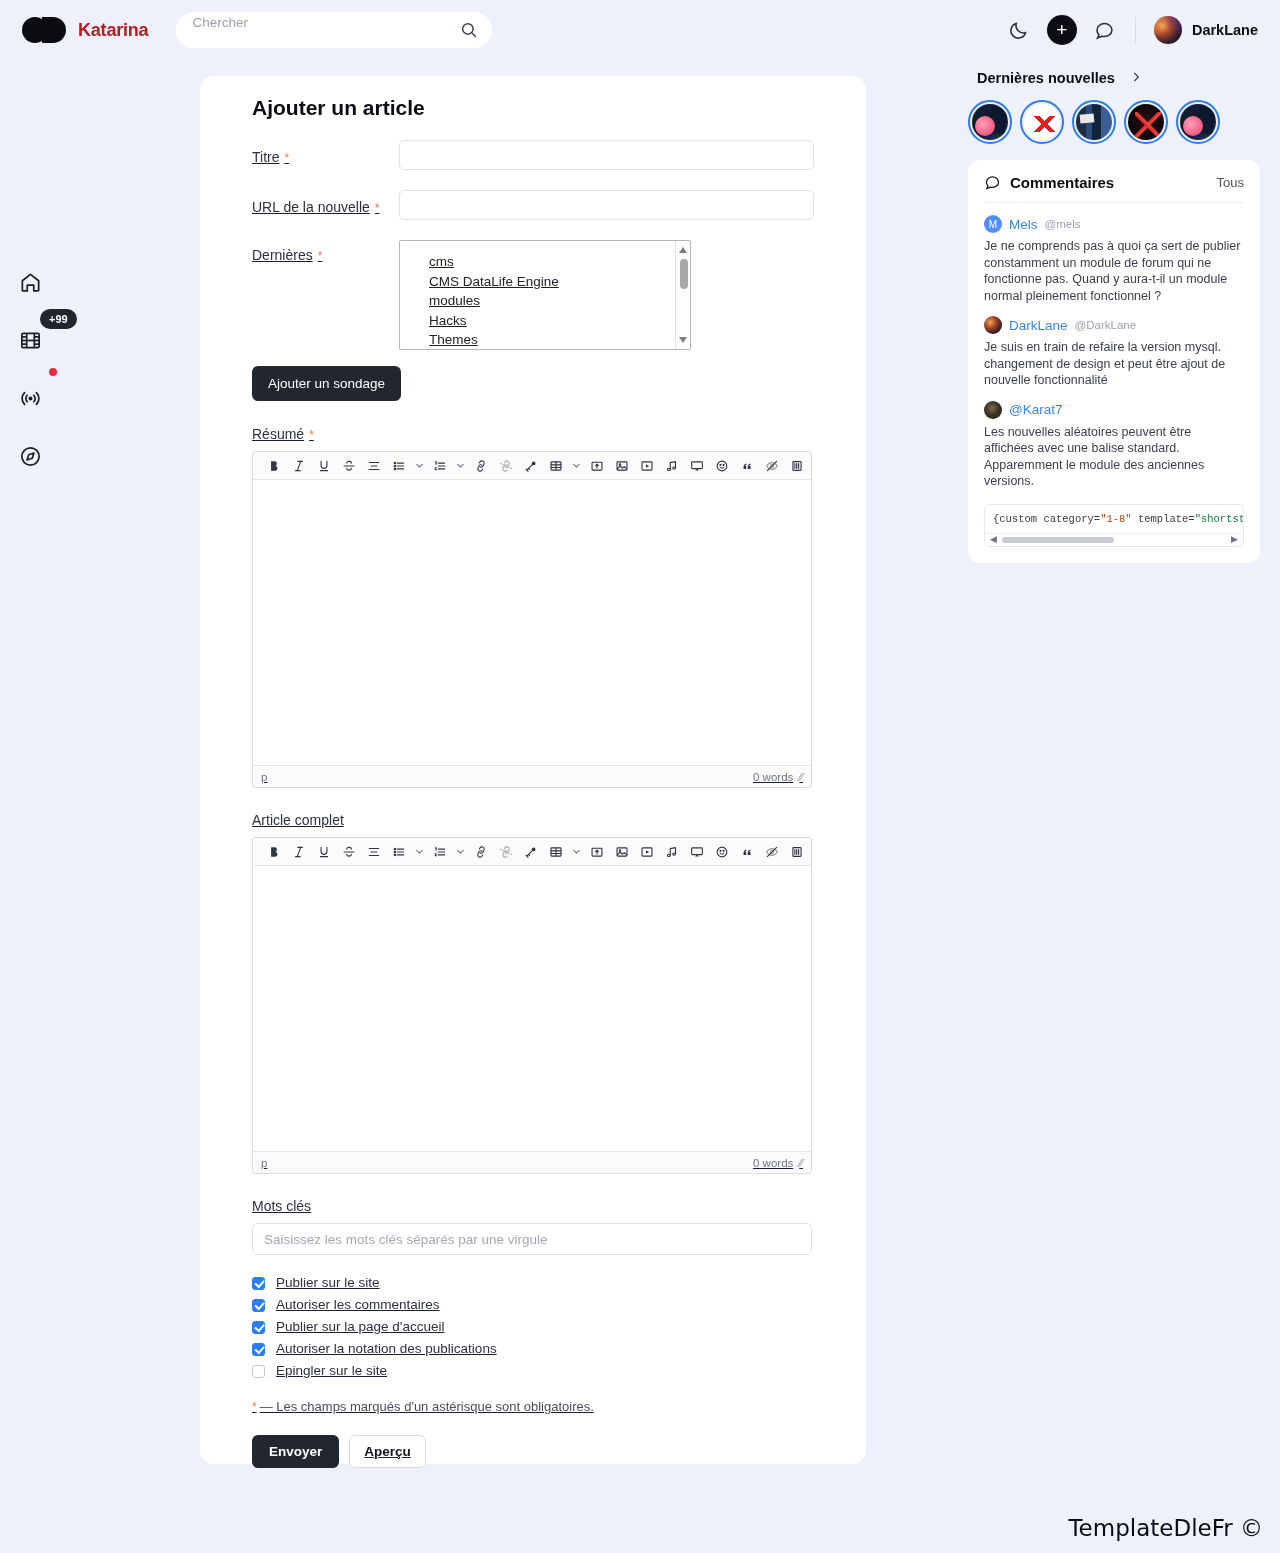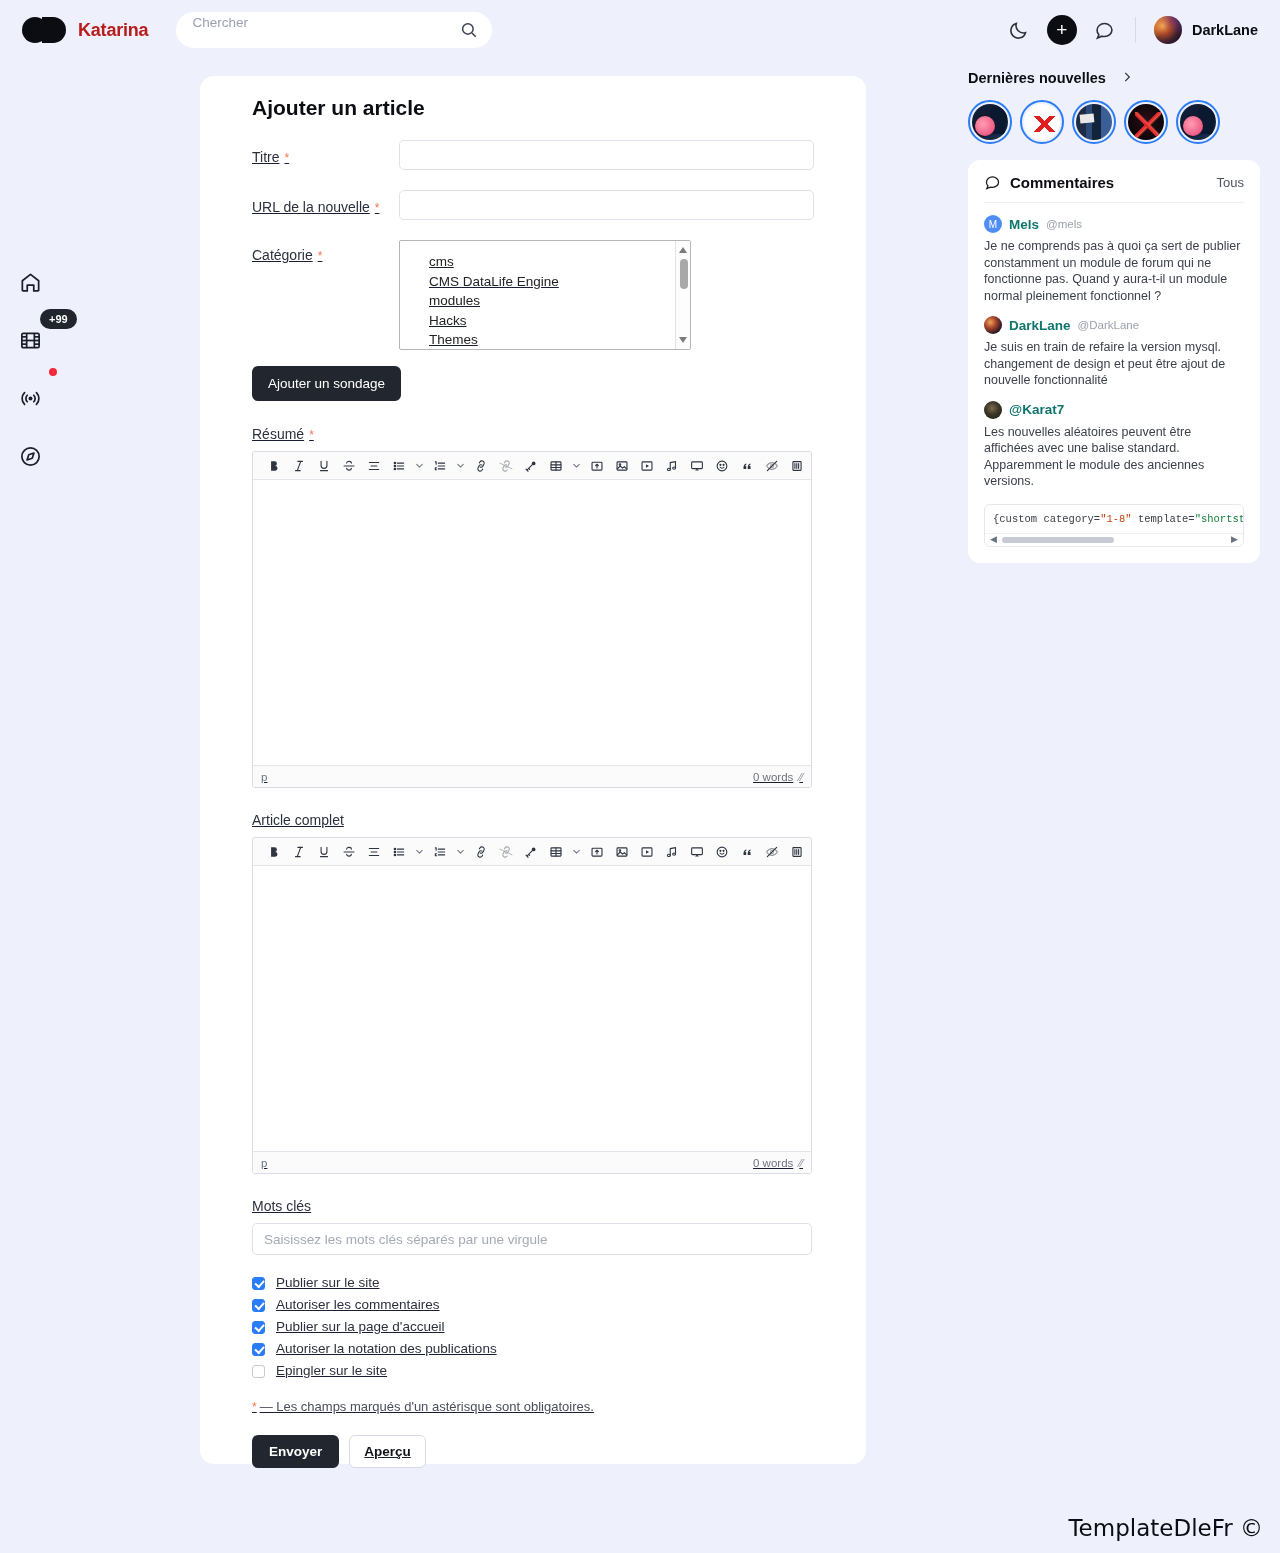"Dernières nouvelles" .news-head { margin-left: none -> 9px }
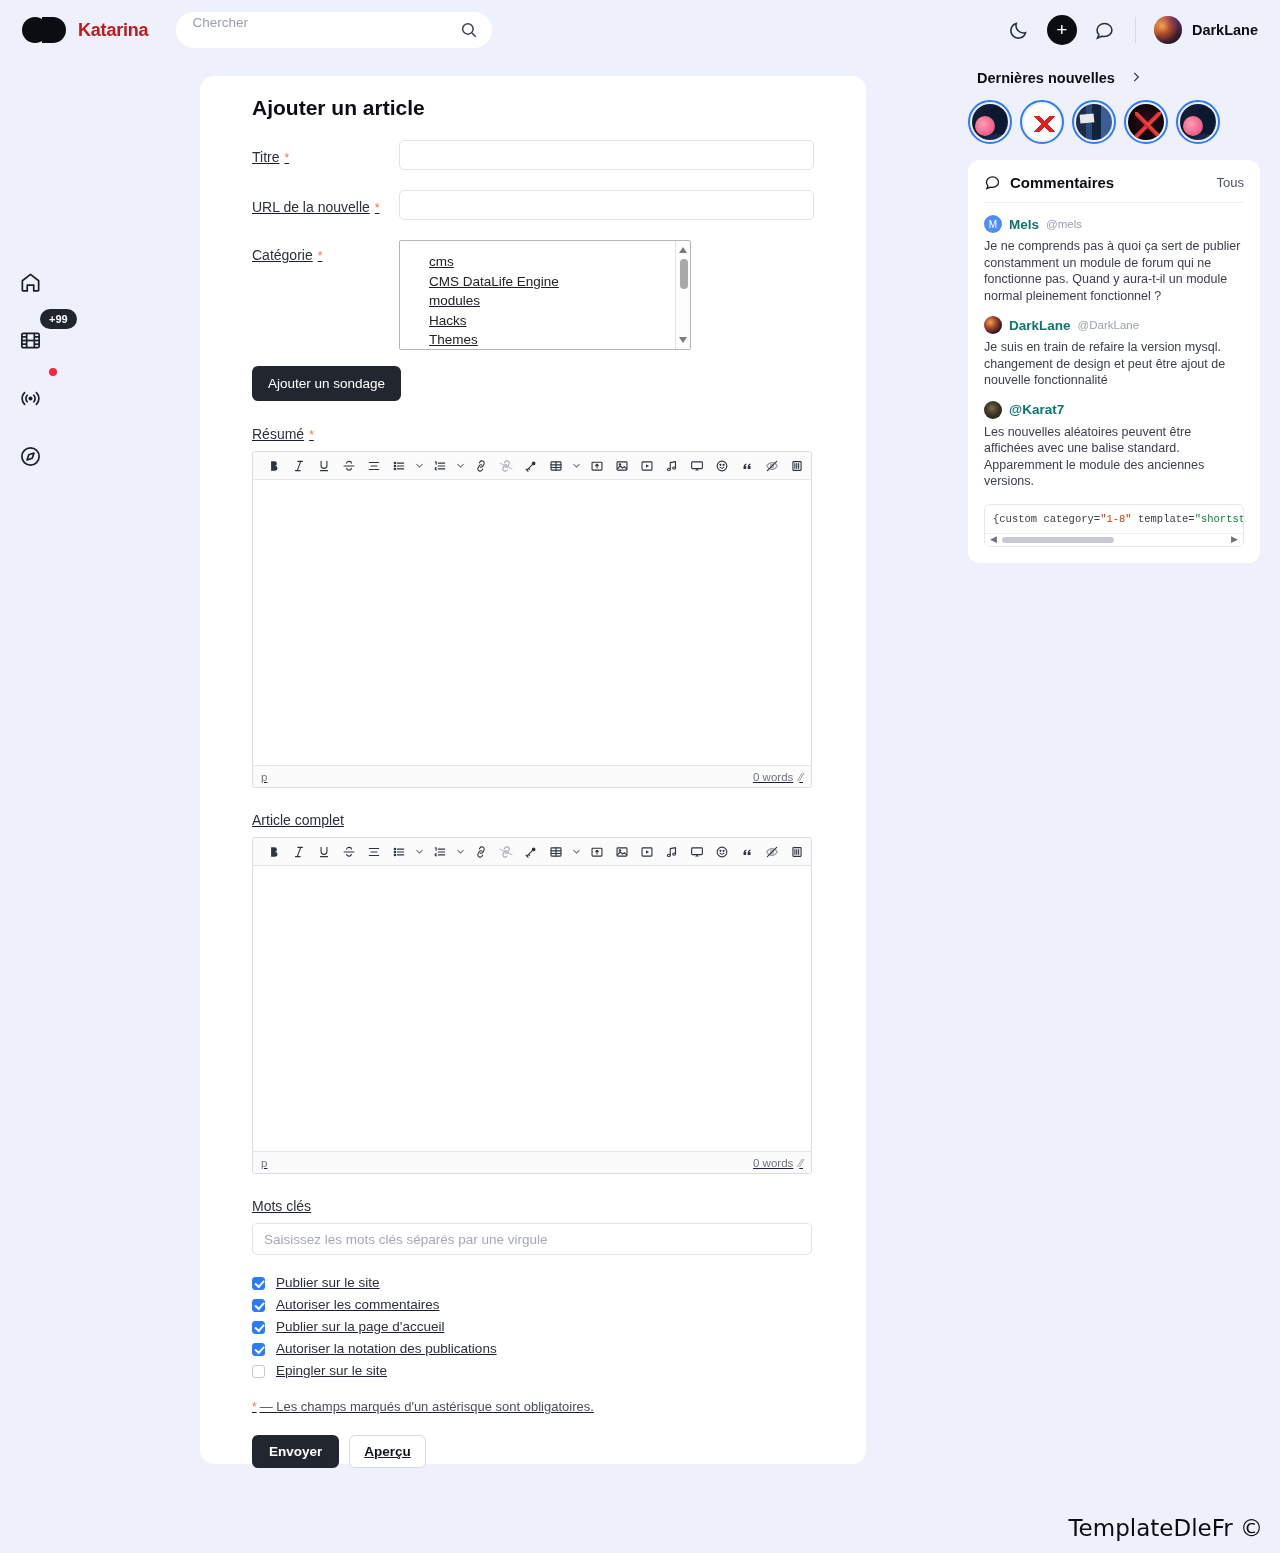"Mels" .cm-name { color: #0f766e -> #3b82f6; font-weight: bold -> normal }
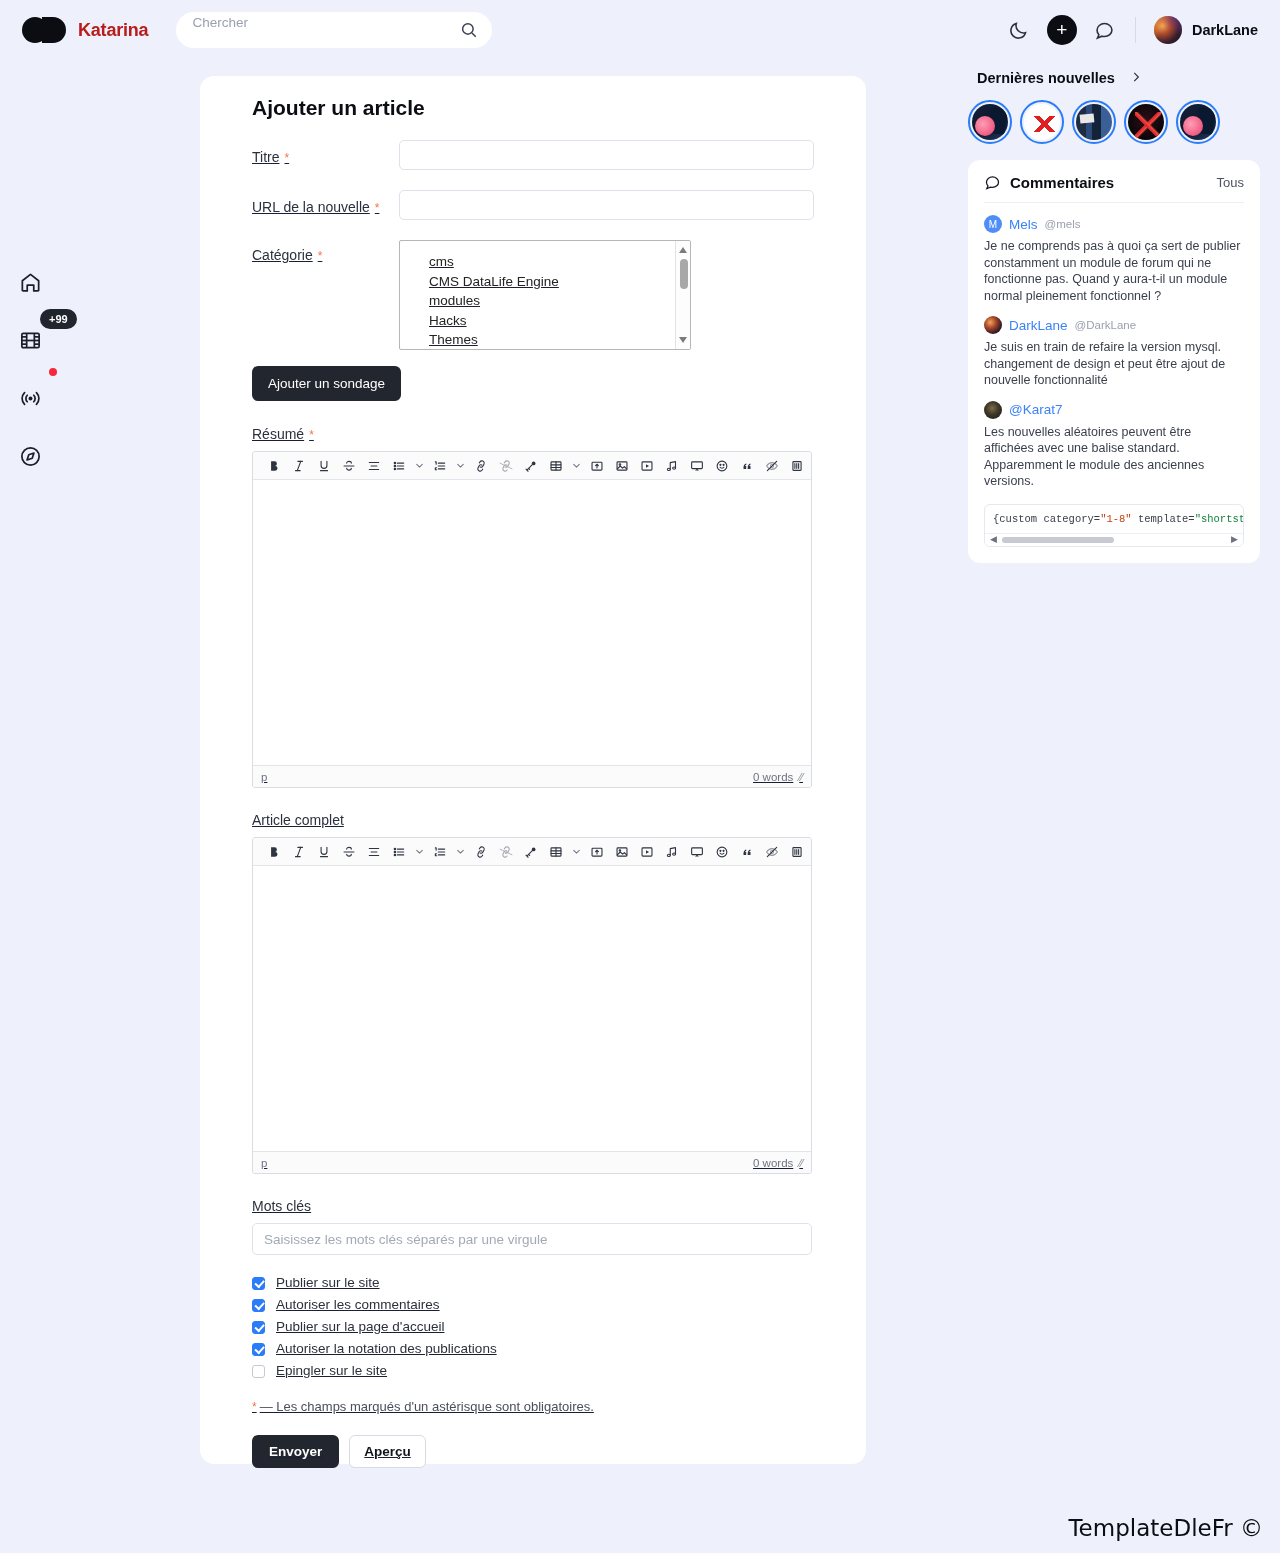"Catégorie" span { text: Catégorie -> Dernières }
